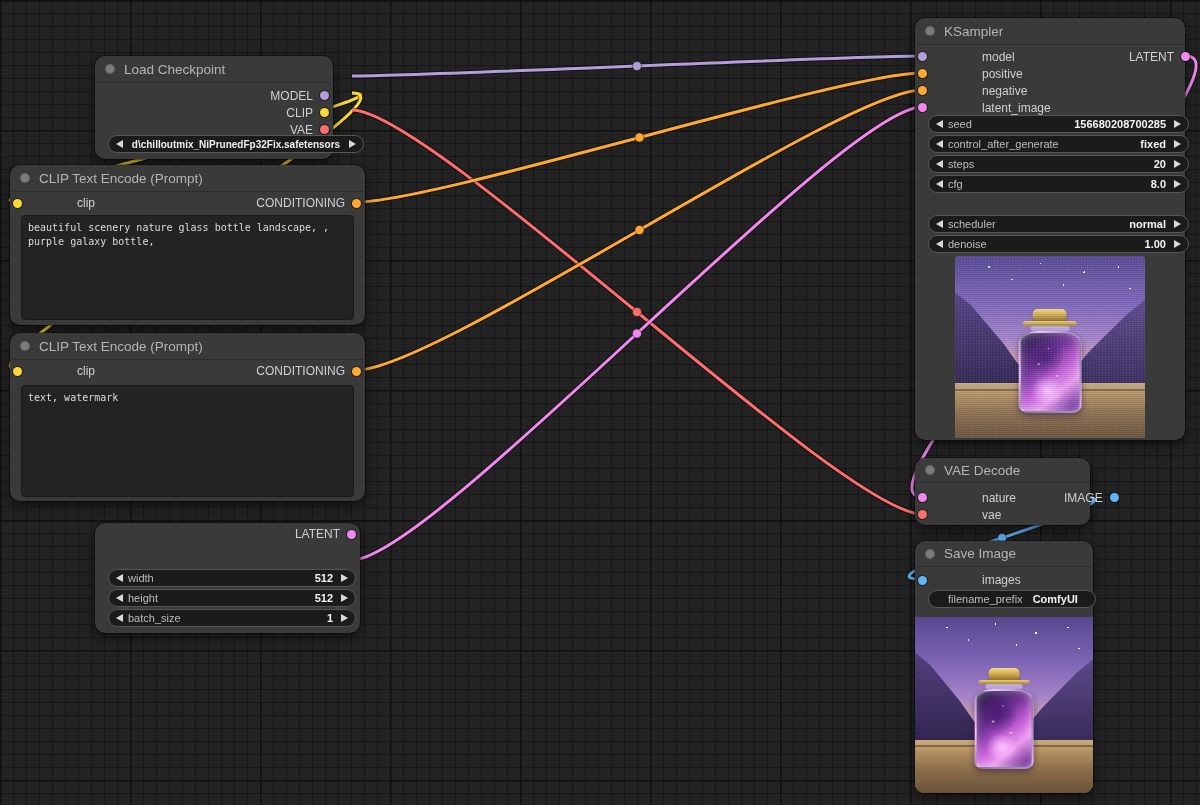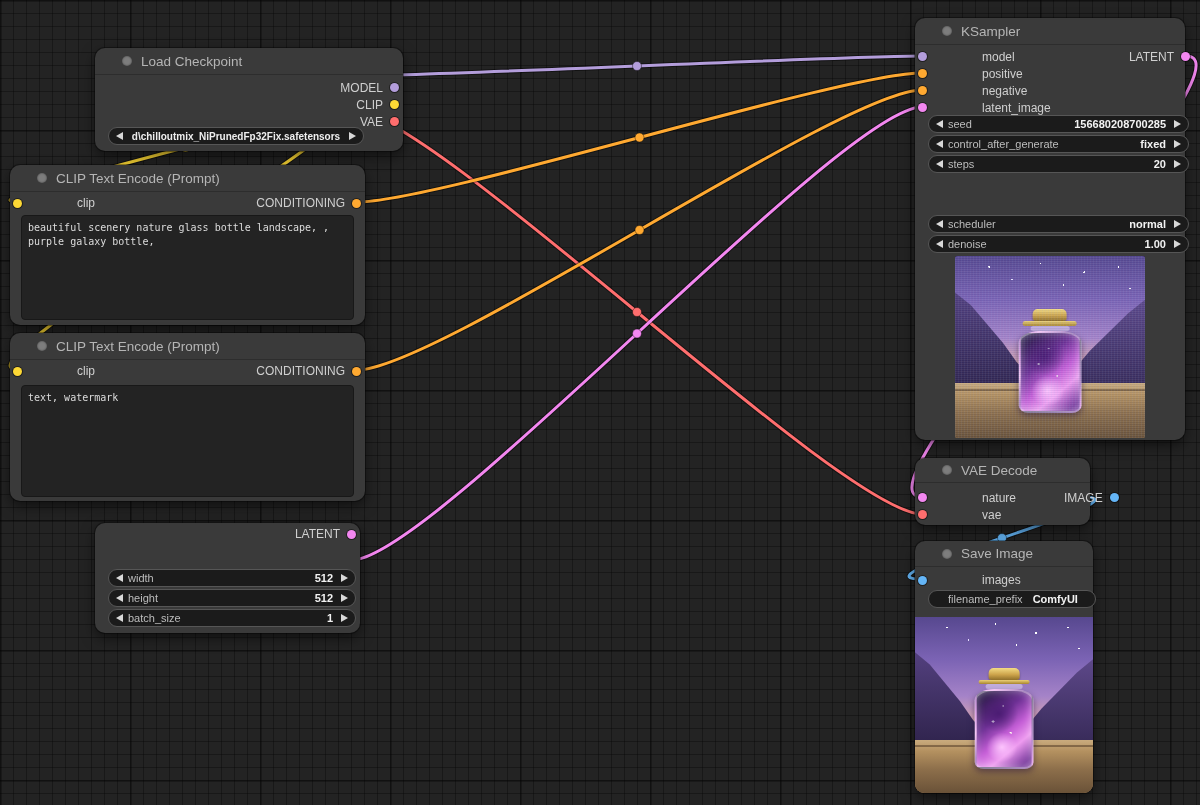"KSampler" .hdr { padding: 0 27px -> 0 10px }
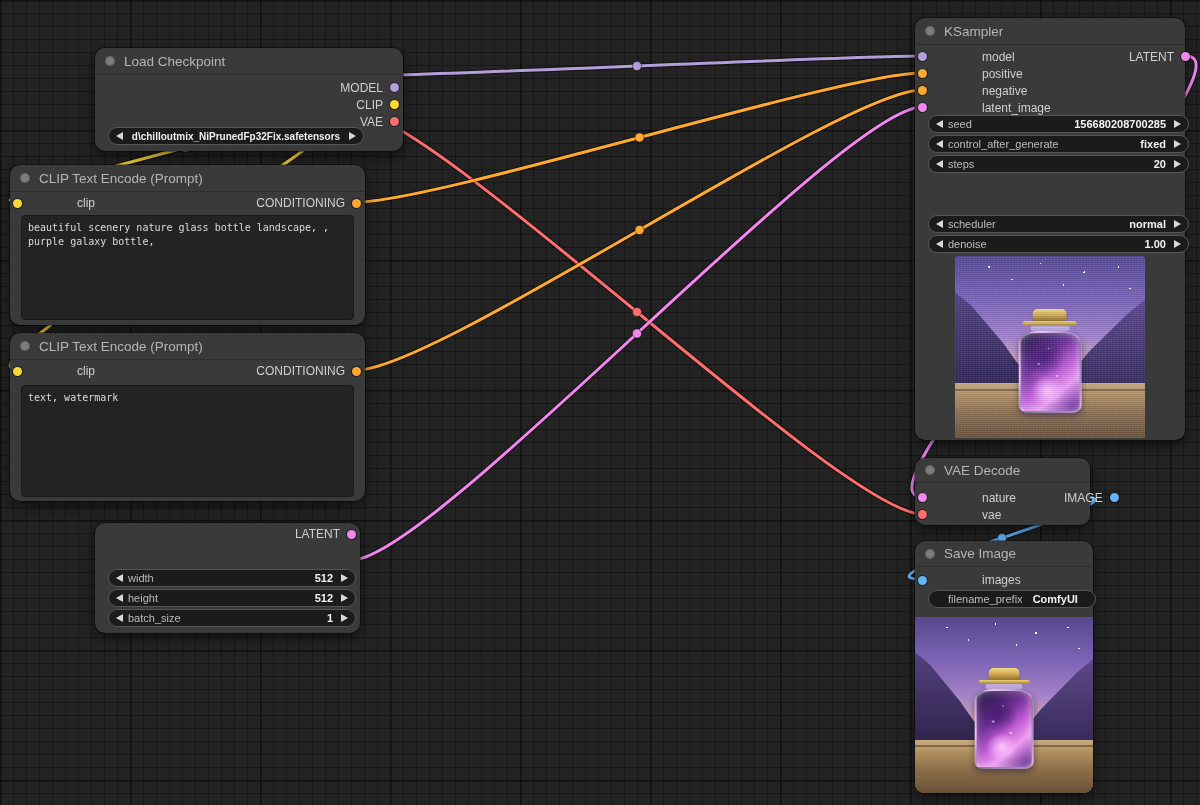"Load Checkpoint" div.node { top: 48px -> 56px; width: 308px -> 238px }
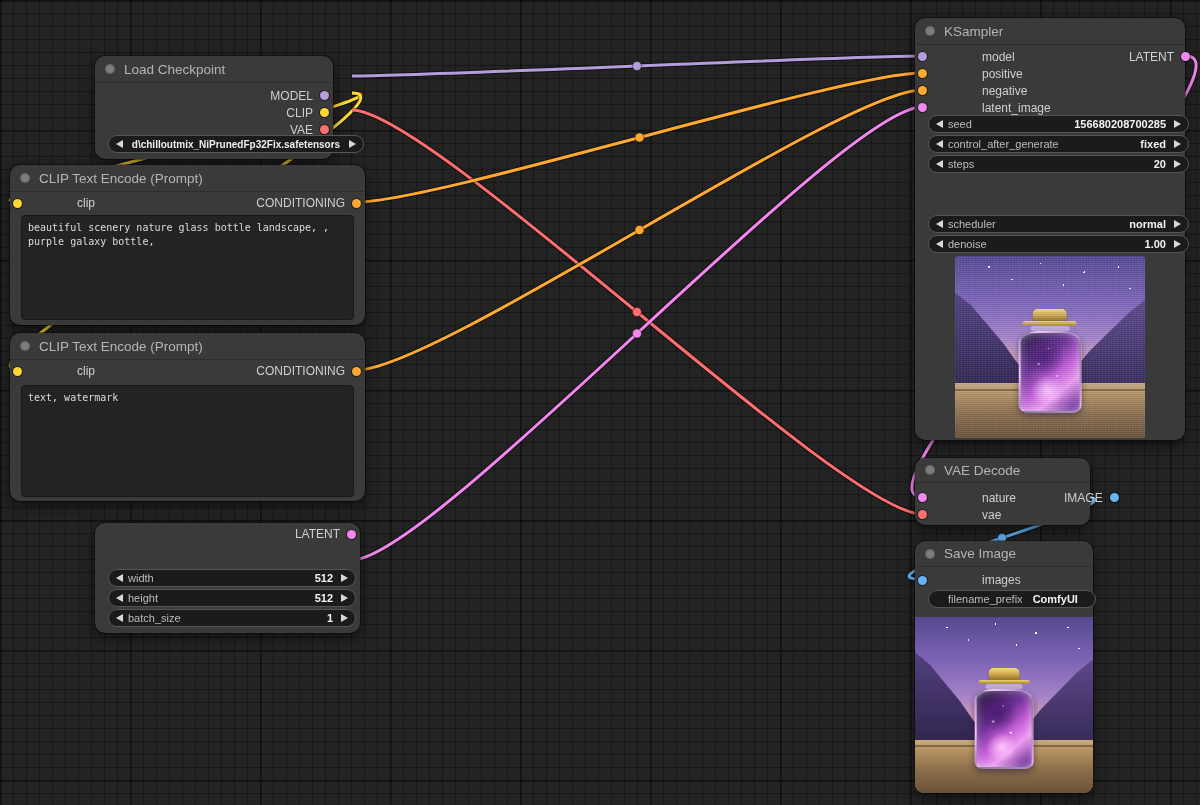"cfg" div.pill { html: none -> <div> <span></span> <span>cfg</span> <span>8.0</span> <span></span> </div> }
